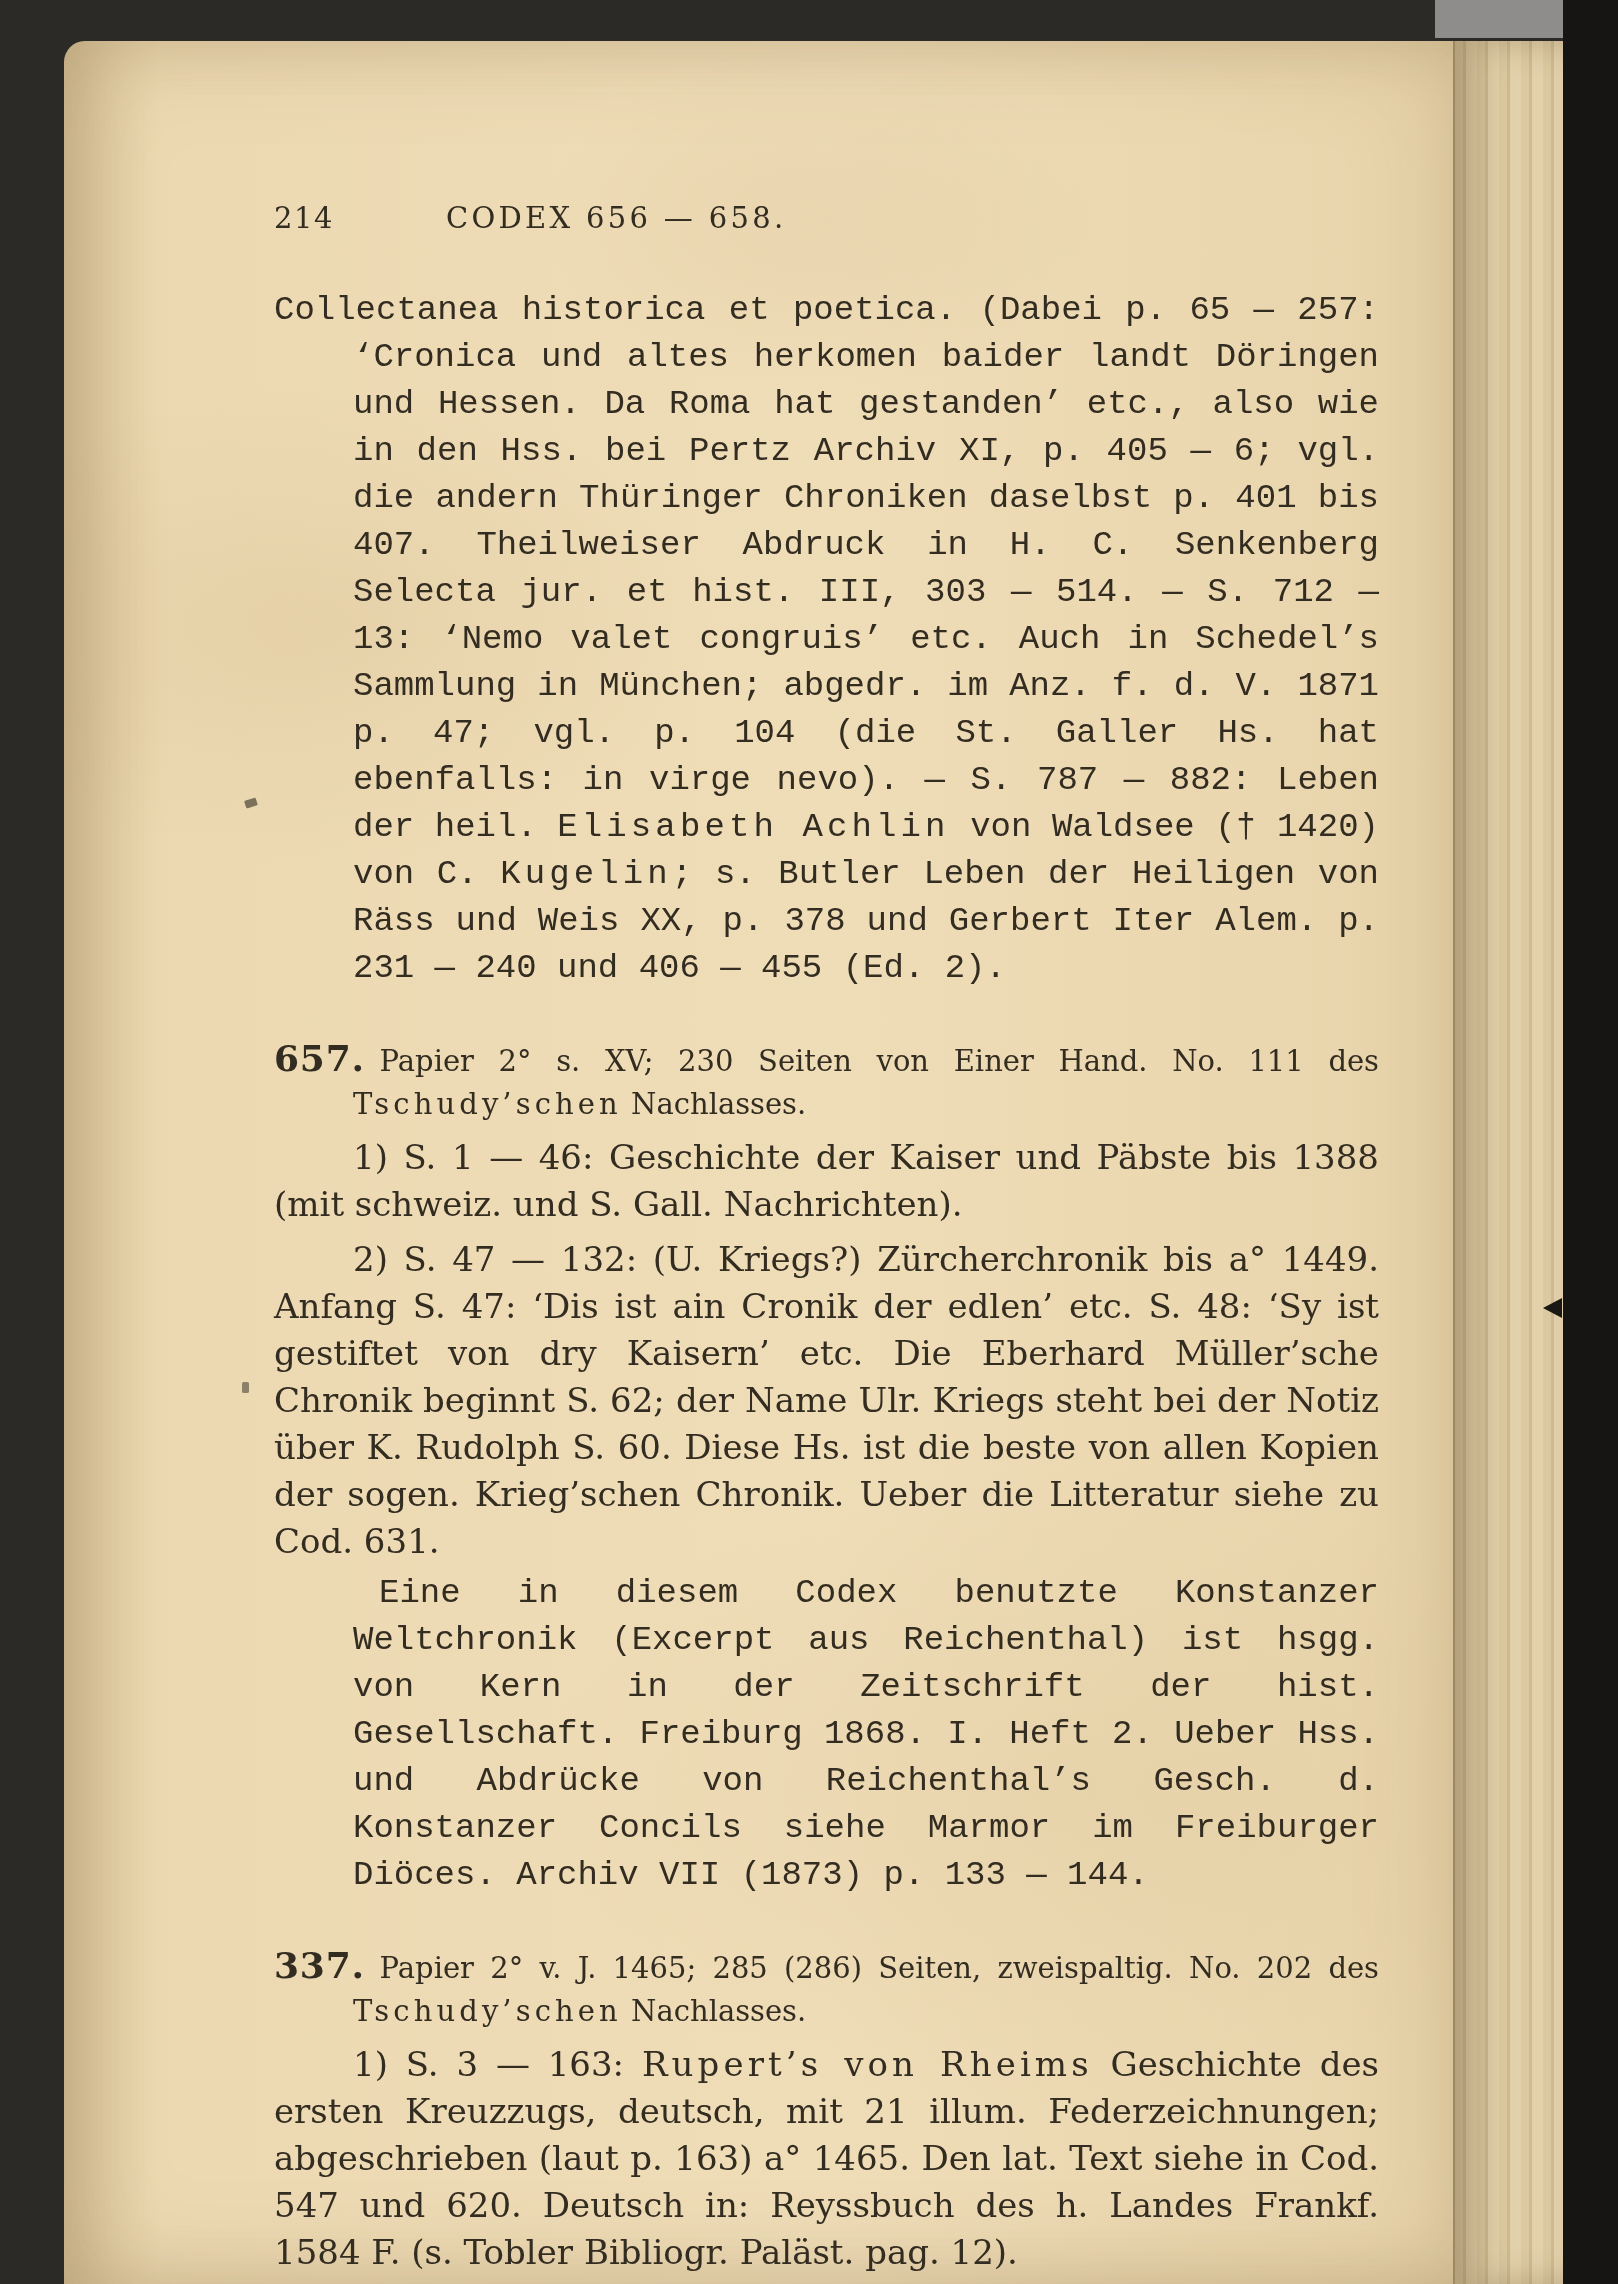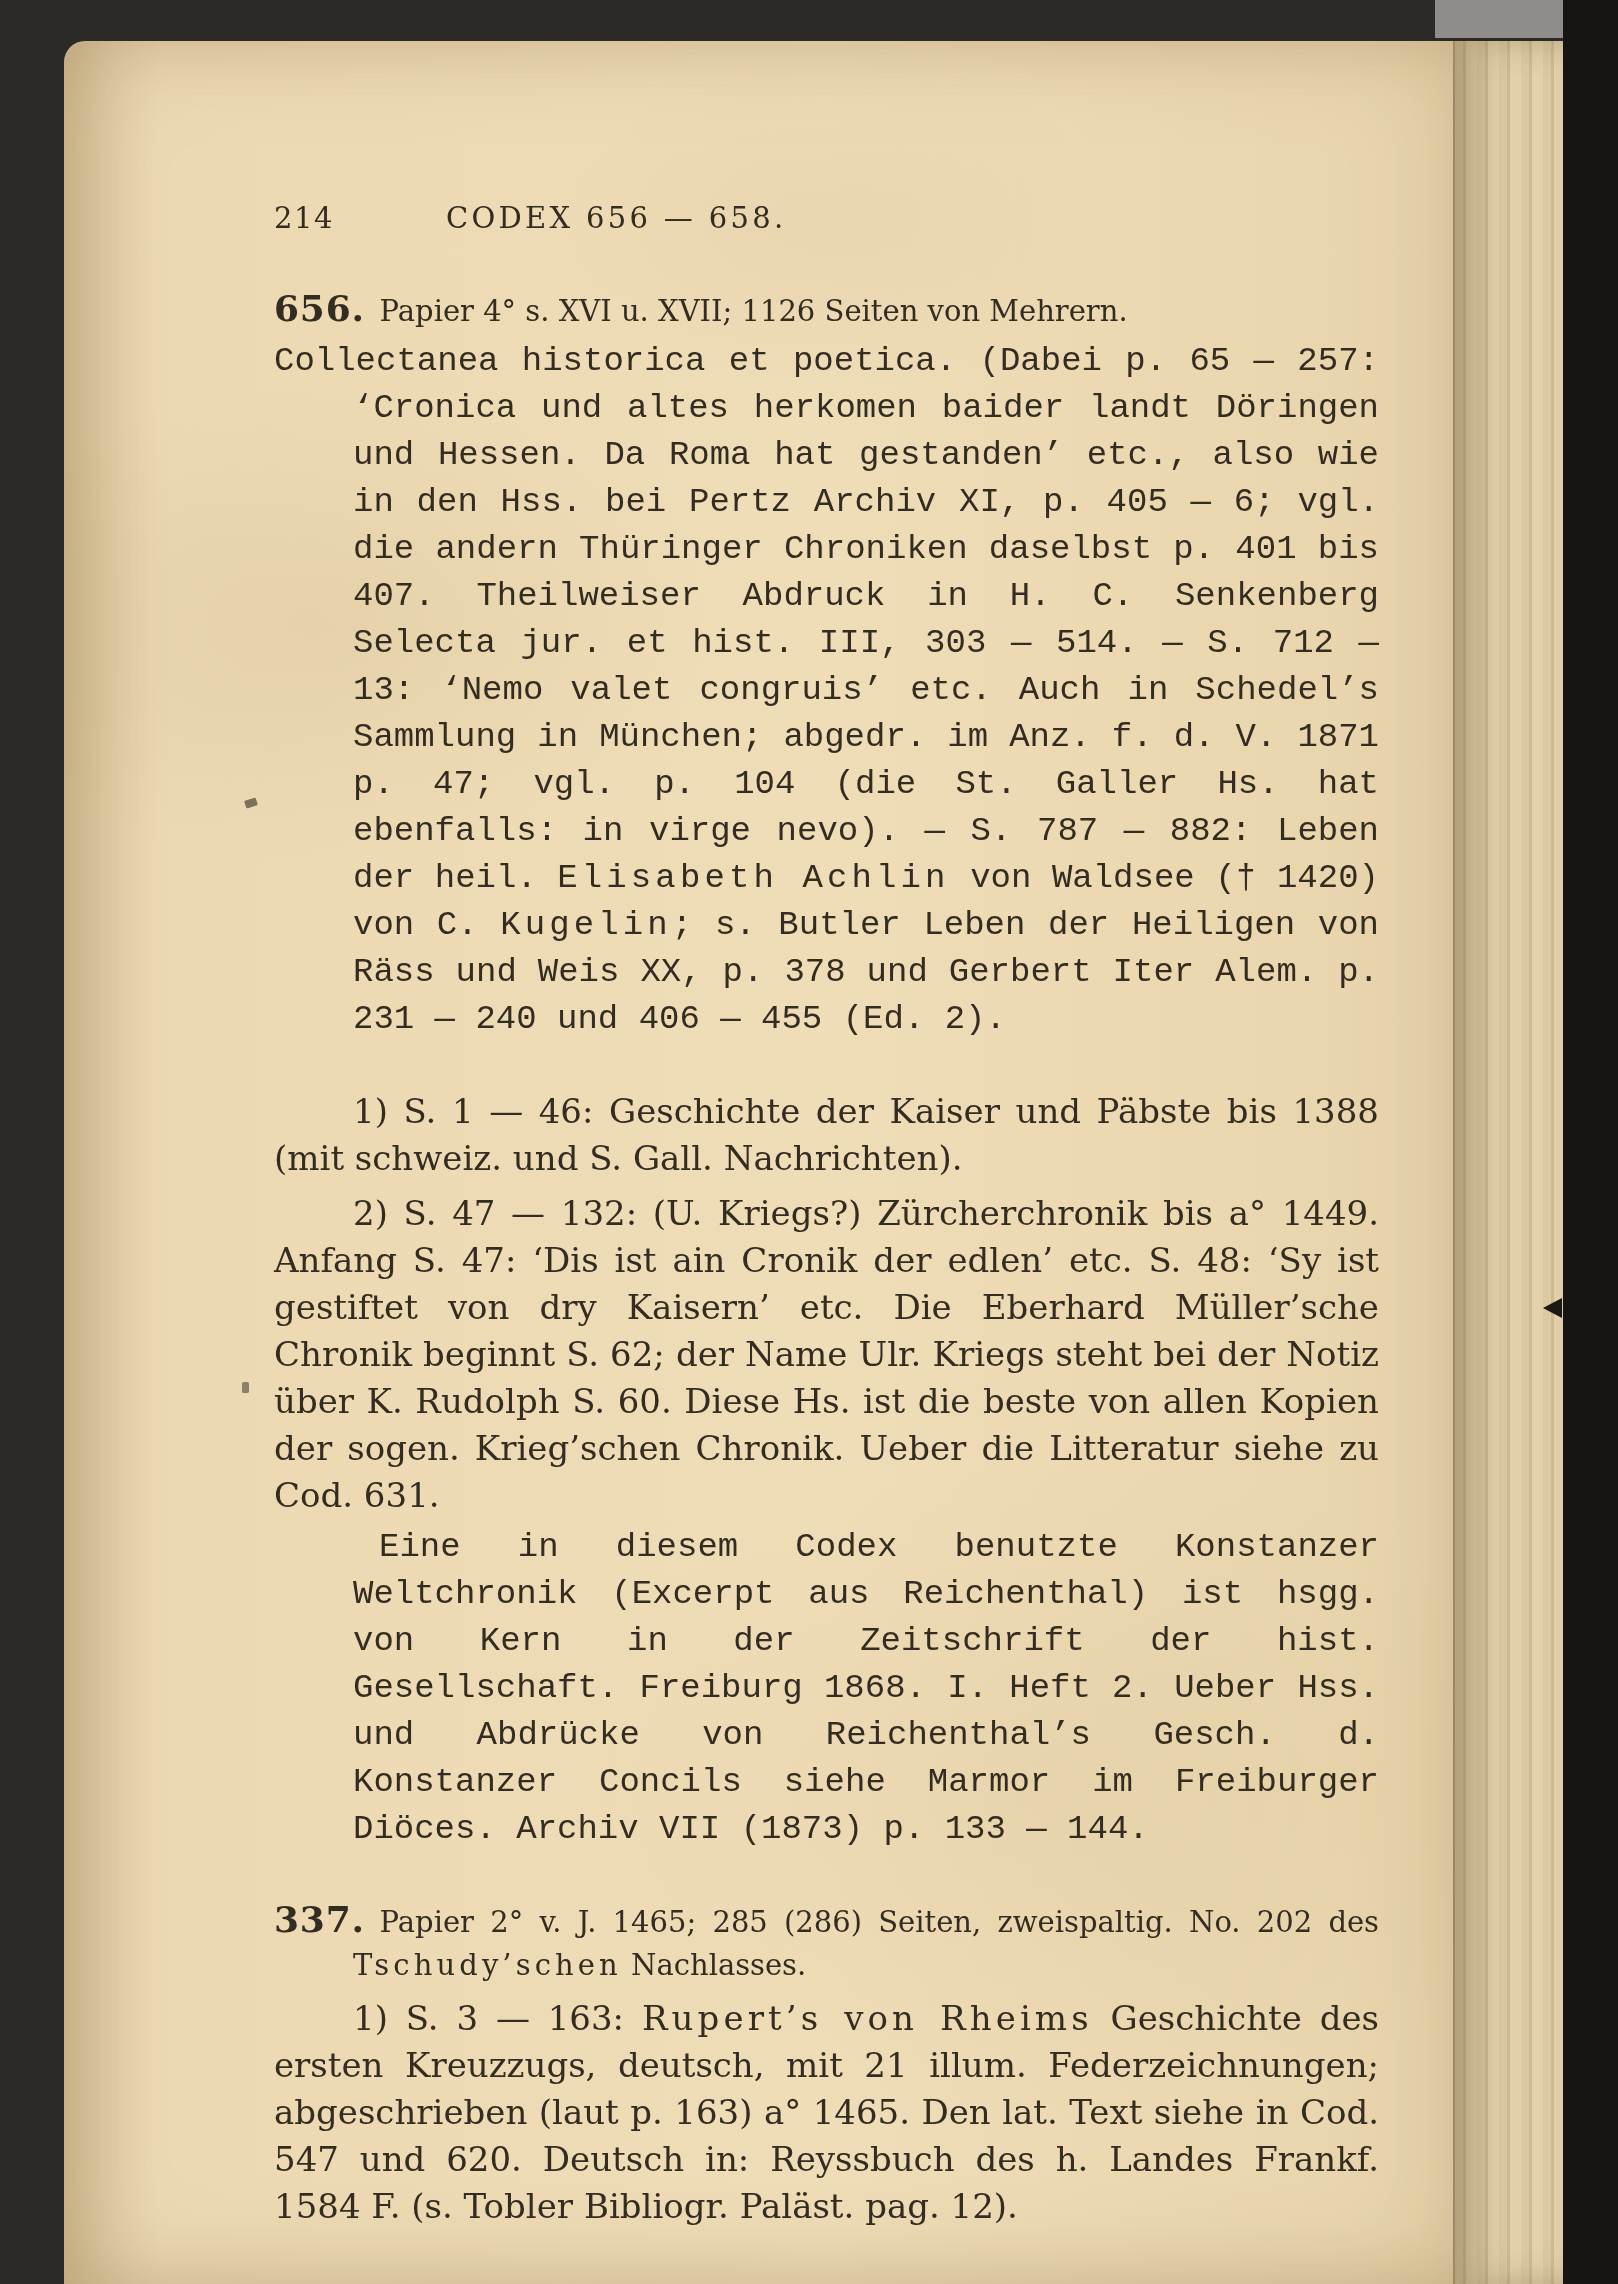"656. Papier 4° s. XVI" p.entry-head { html: <p><span>656.</span><span>Papier 4° s. XVI u. XVII; 1126 Seiten von Mehrern.</span></p> -> none }
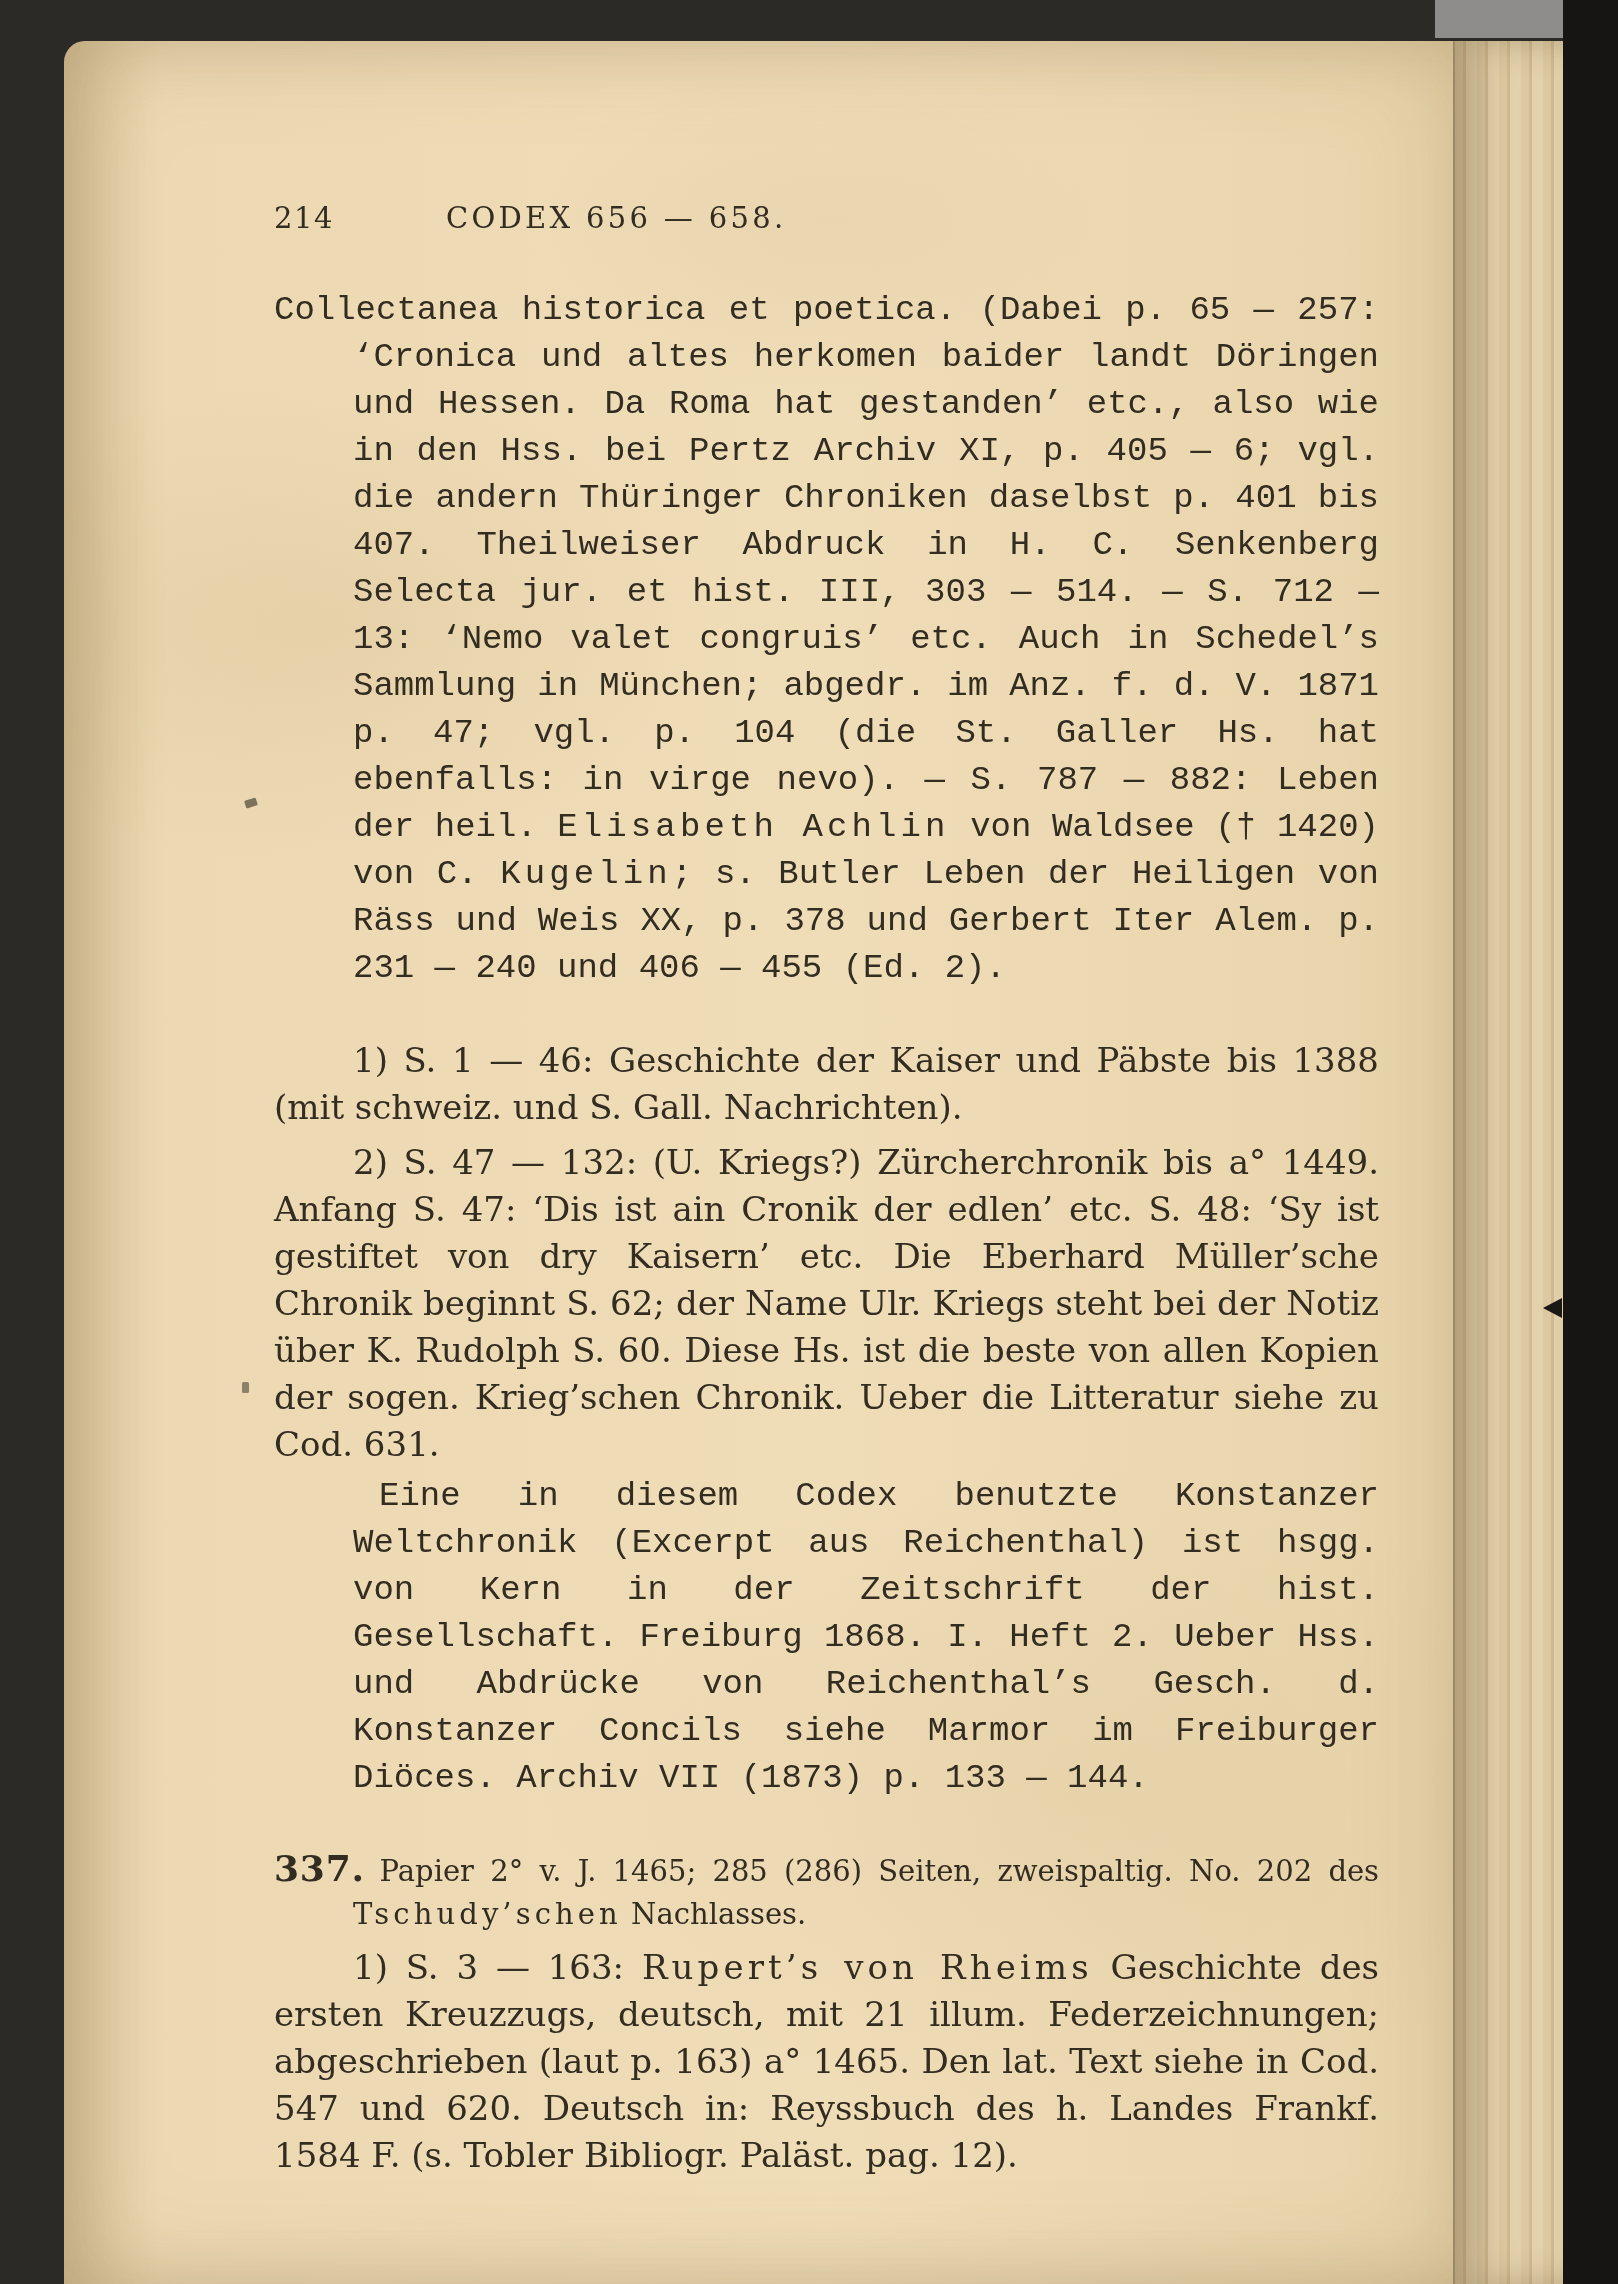"657. Papier 2° s. XV;" p.entry-head { html: none -> <p><span>657.</span><span>Papier 2° s. XV; 230 Seiten von Einer Hand. No. 111 des </span><span>Tschudy’schen</span><span> Nachlasses.</span></p> }
